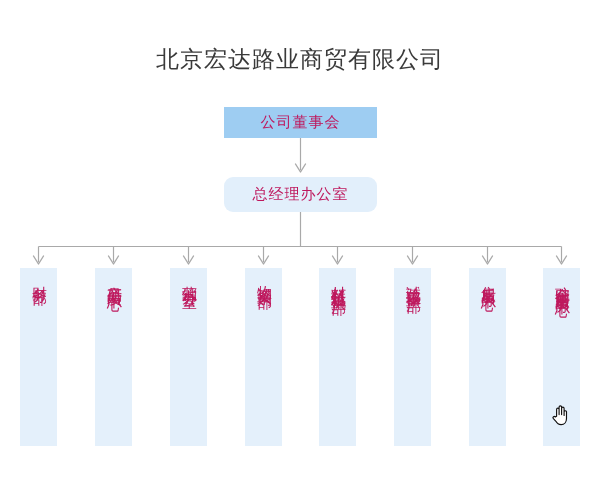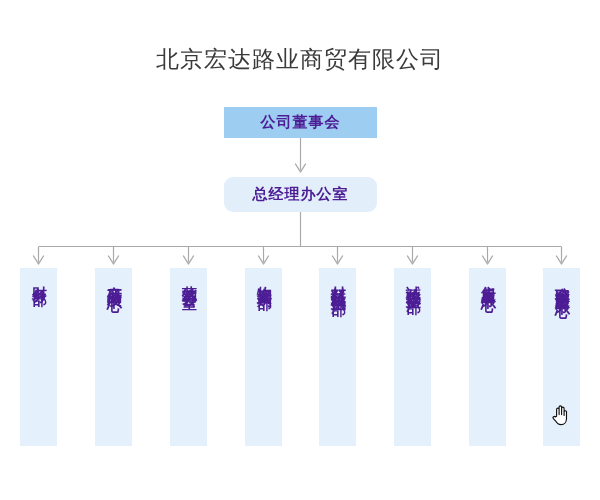"公司董事会" .node { color: #4c1d95 -> #be185d; font-weight: bold -> none }
